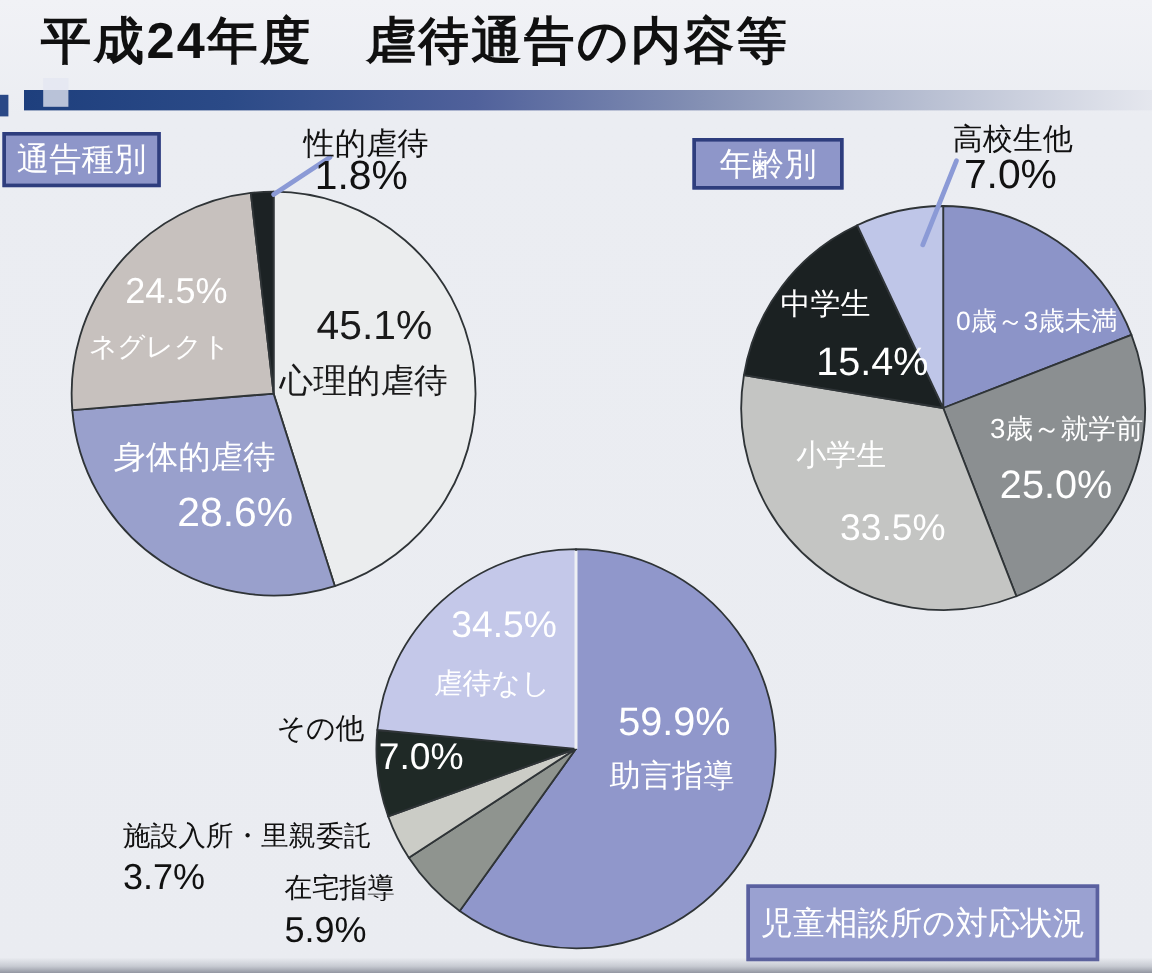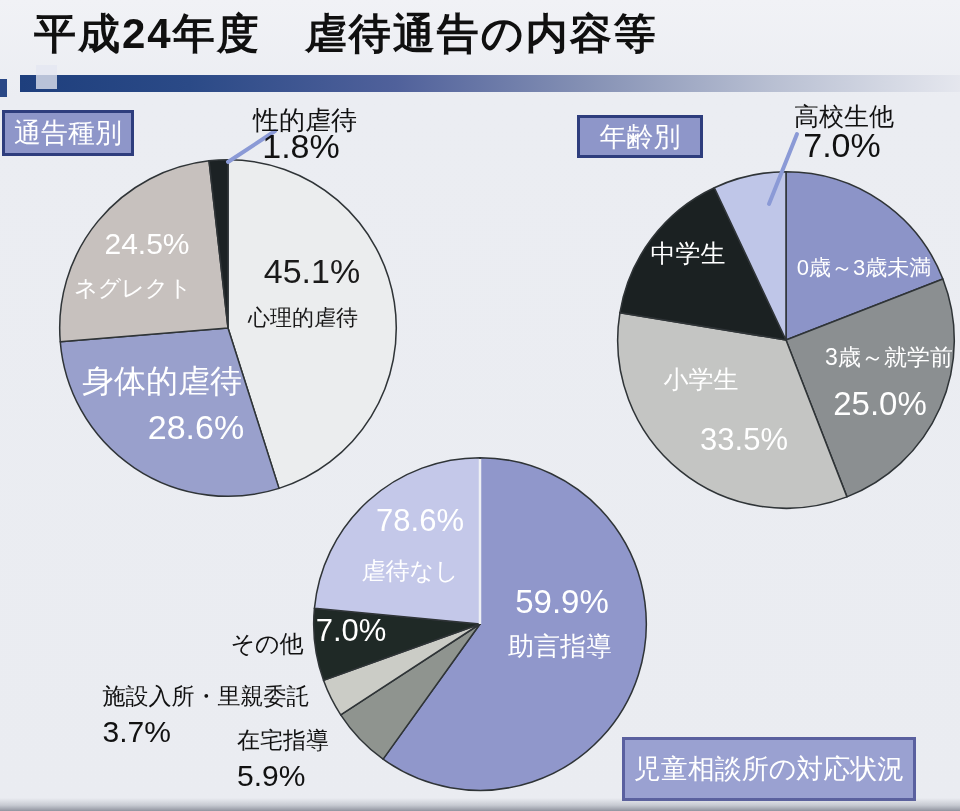"心理的虐待" div.lbl { font-size: 22px -> 28px }
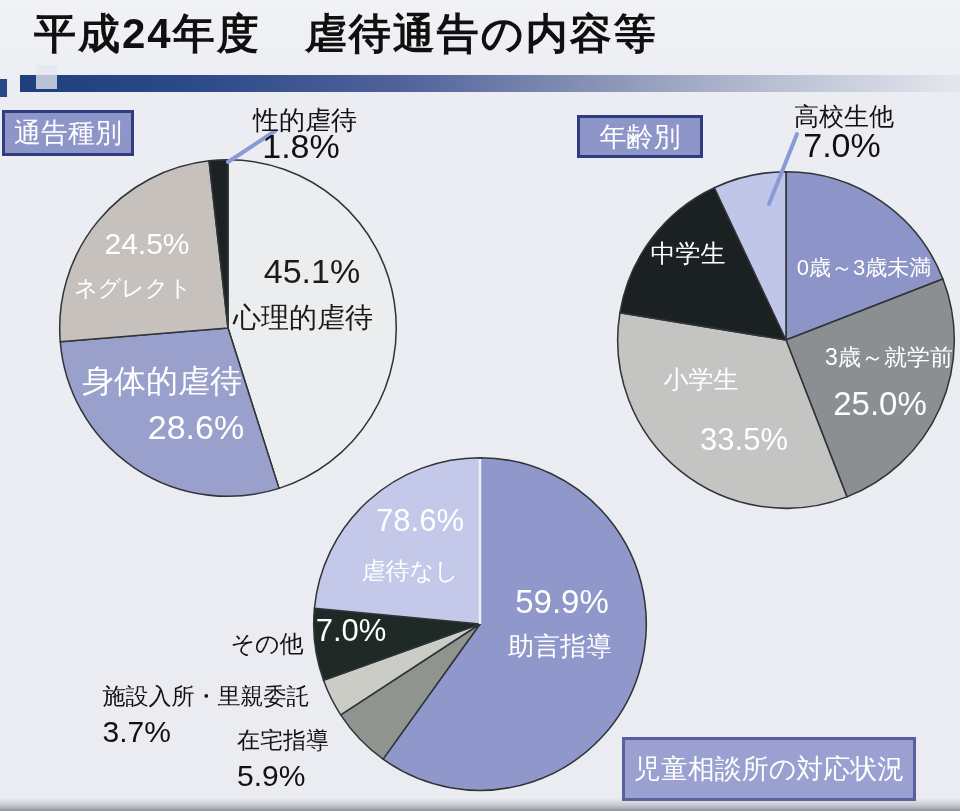"15.4%" div.lbl { html: none -> <div>15.4%</div> }
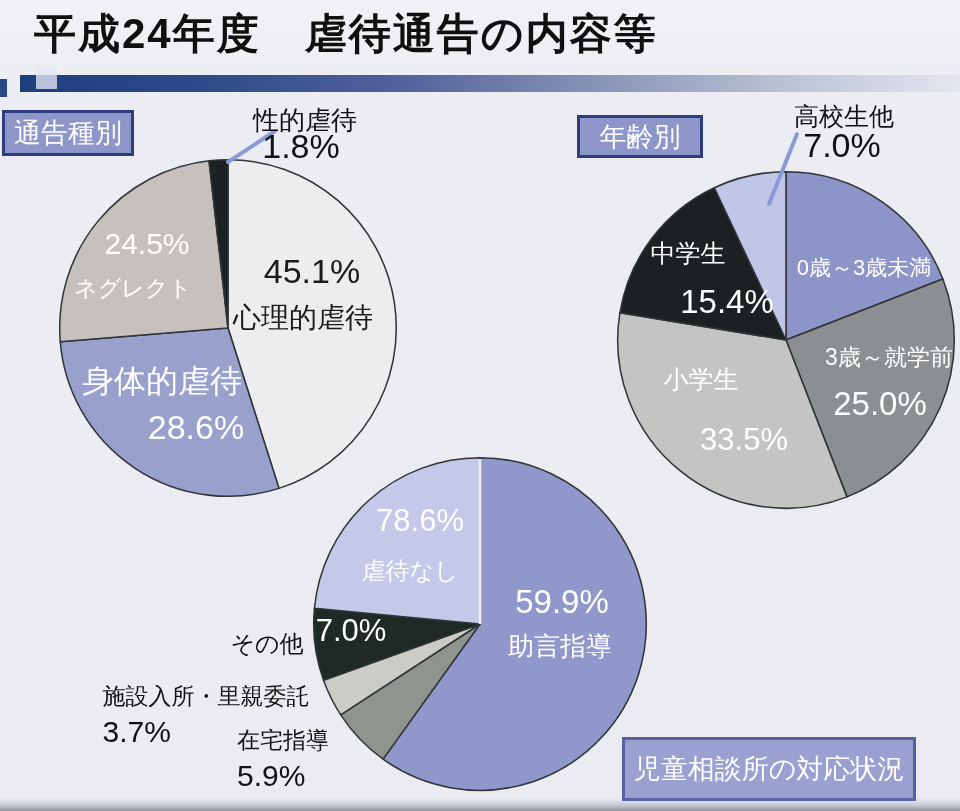"身体的虐待" div.lbl { font-size: 32px -> 27px }
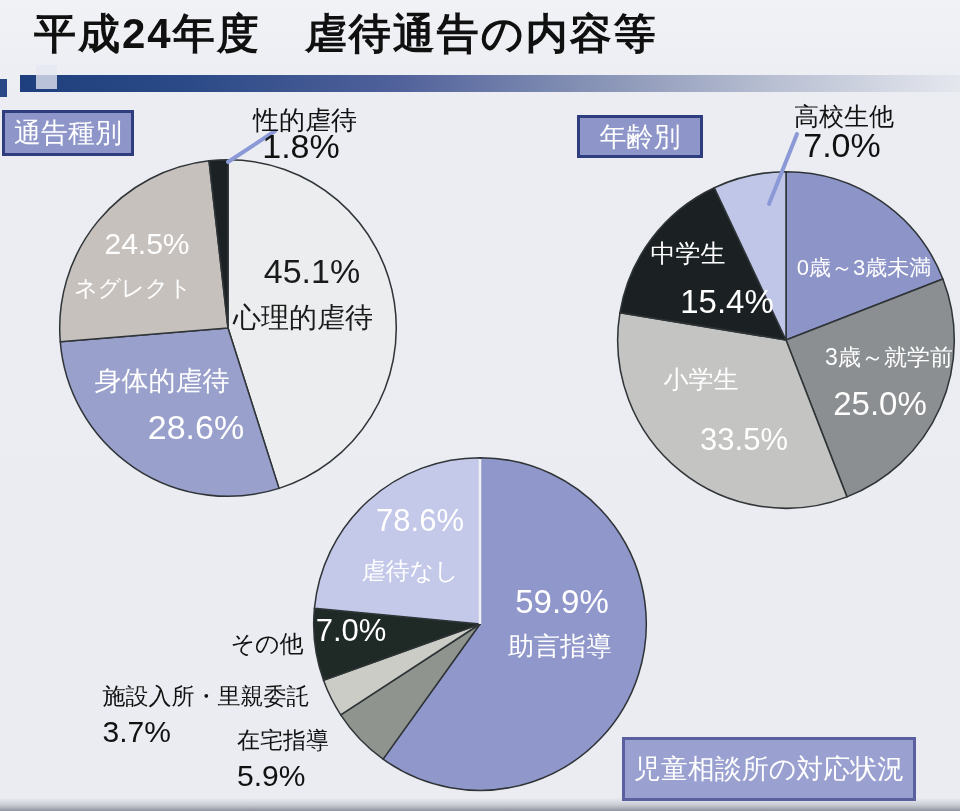"78.6%" div.lbl { text: 78.6% -> 34.5% }
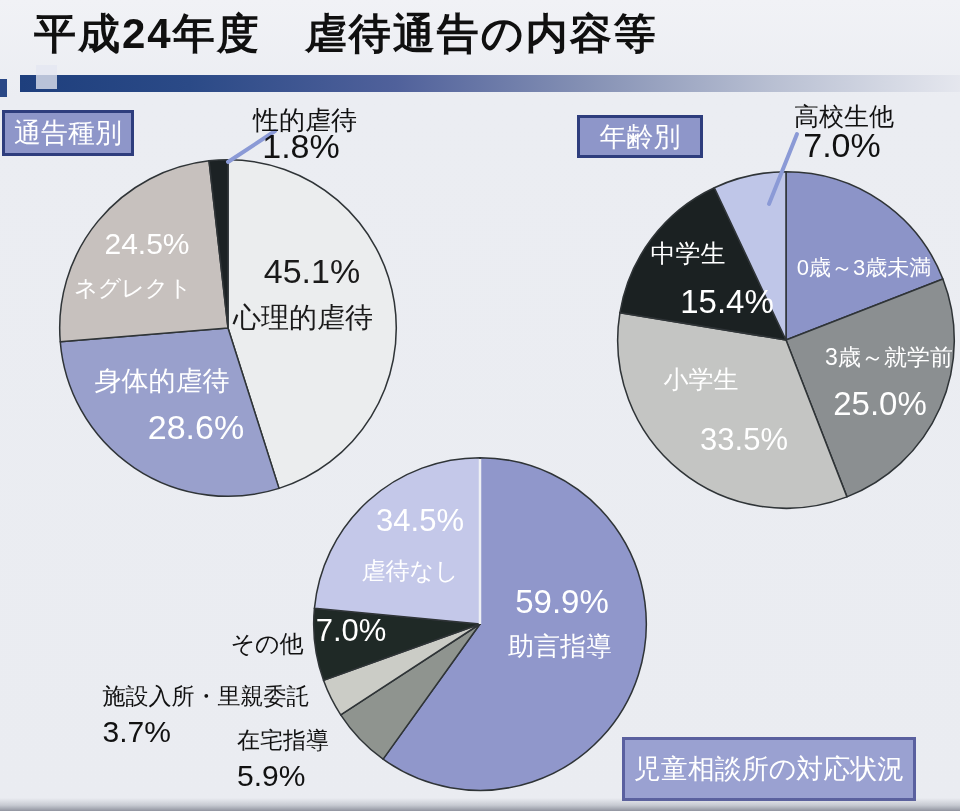"その他" div.lbl { top: 644px -> 608px }
